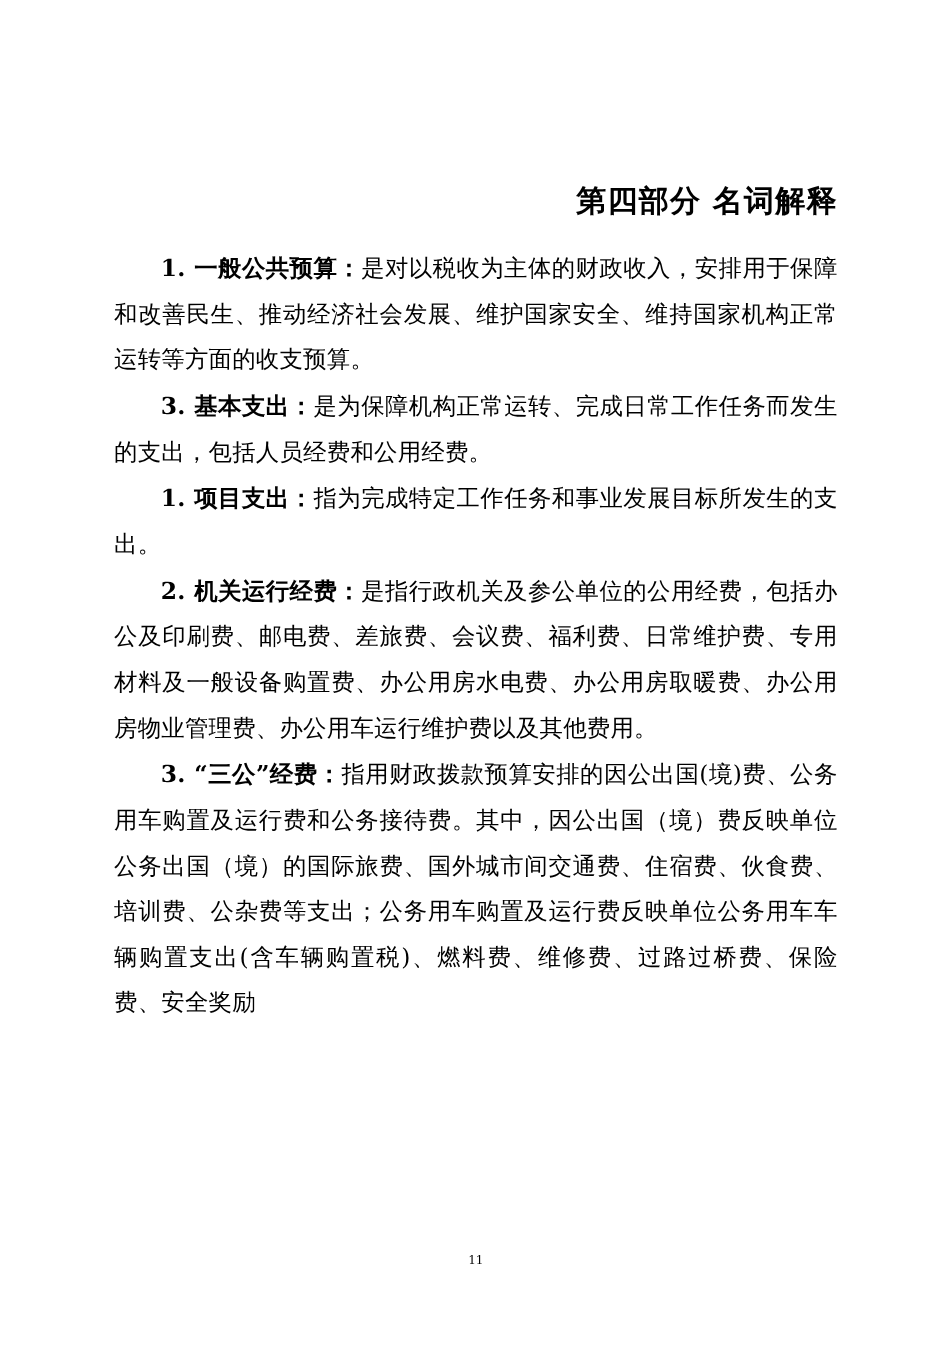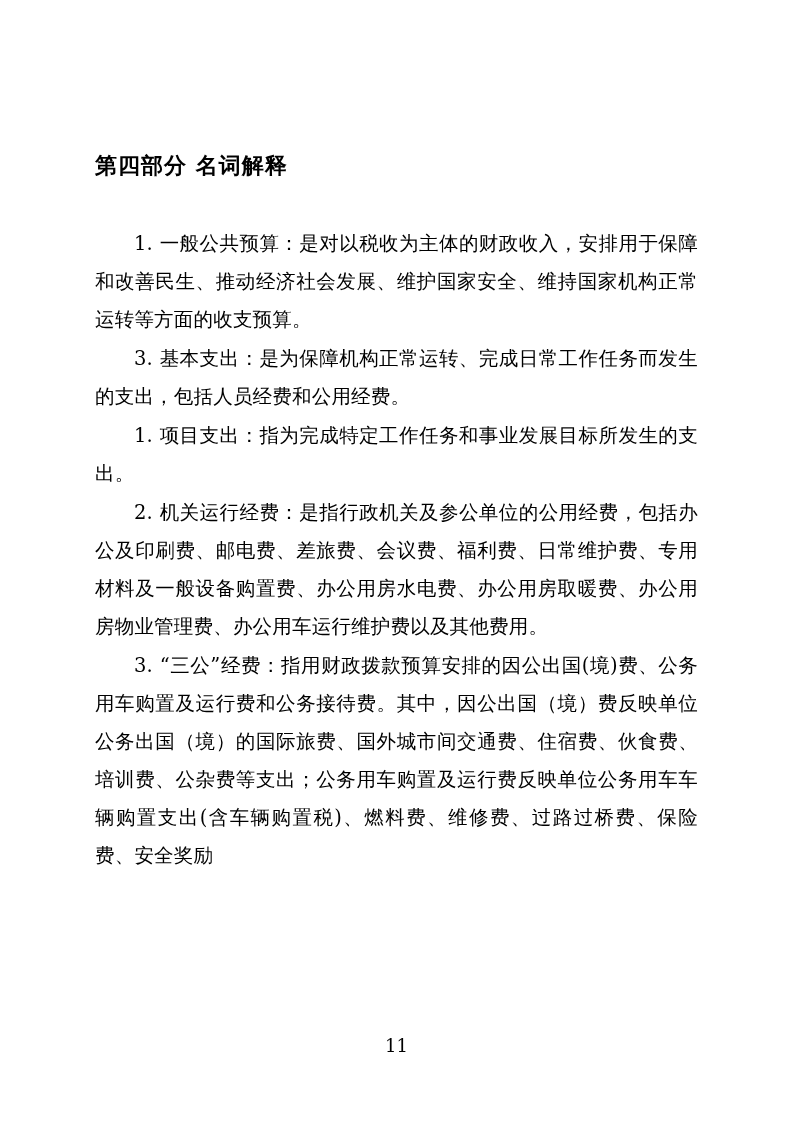"第四部分 名词解释" .doc-title { font-size: 22px -> 25px; margin: 0 0 44px 0 -> 0 0 20px 0; text-align: left -> right }
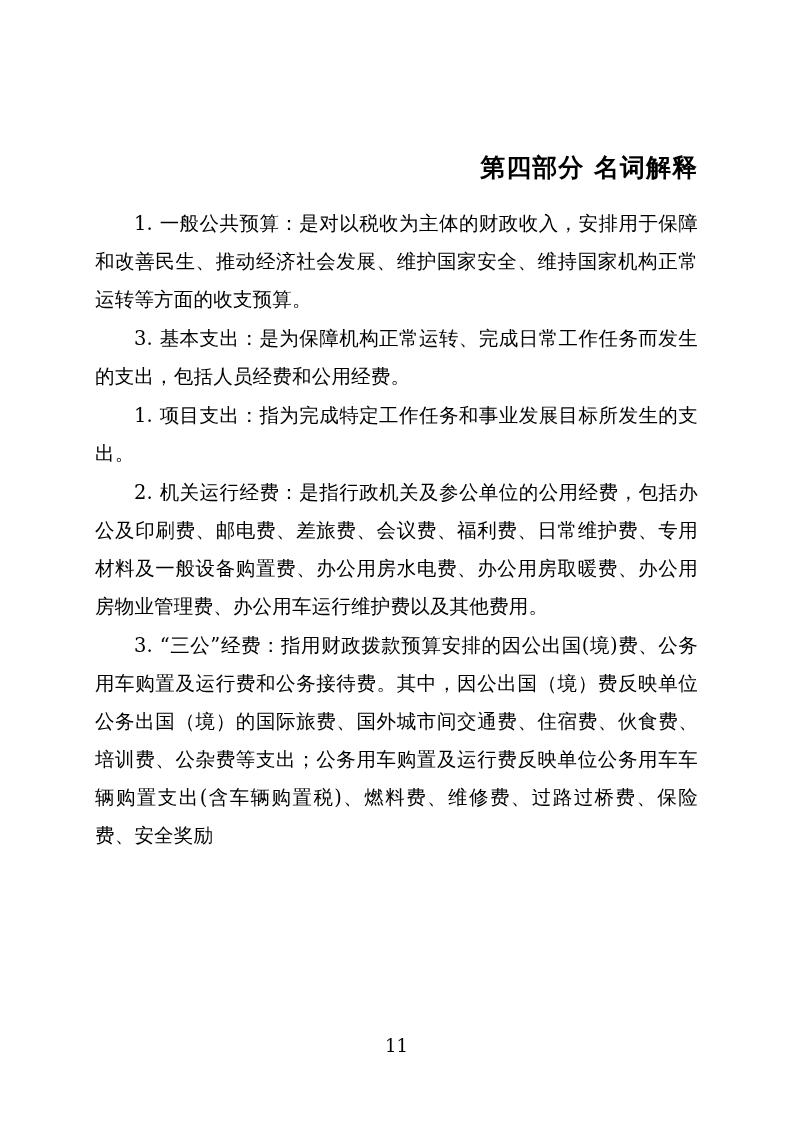"1. 一般公共预算：" .term { font-weight: normal -> bold }
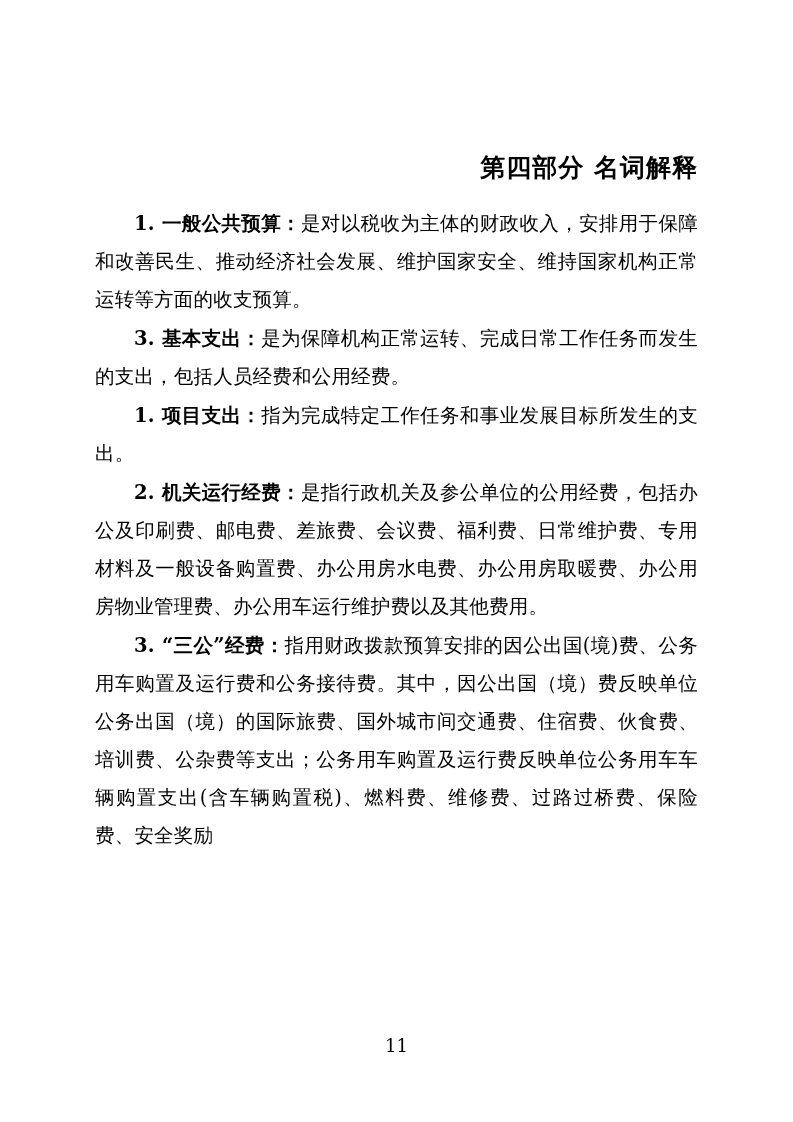"11" .page-number { font-size: 18px -> 10px }
